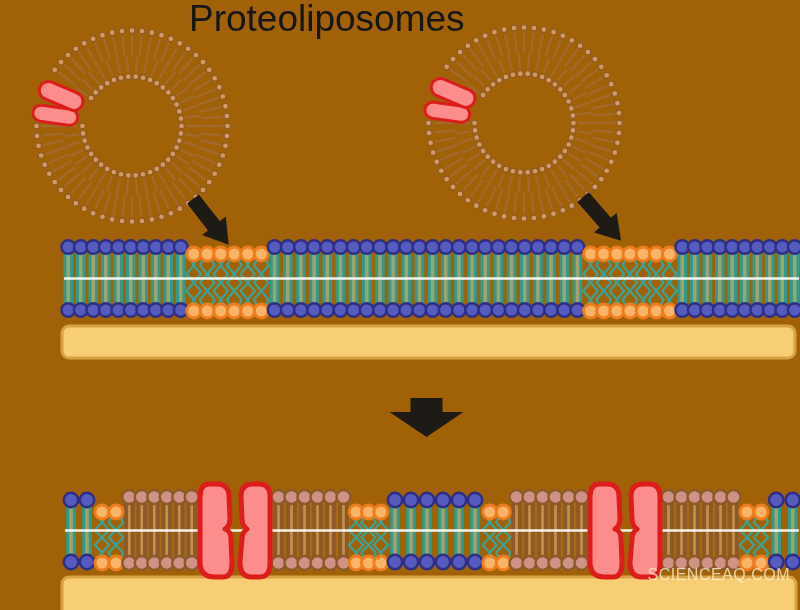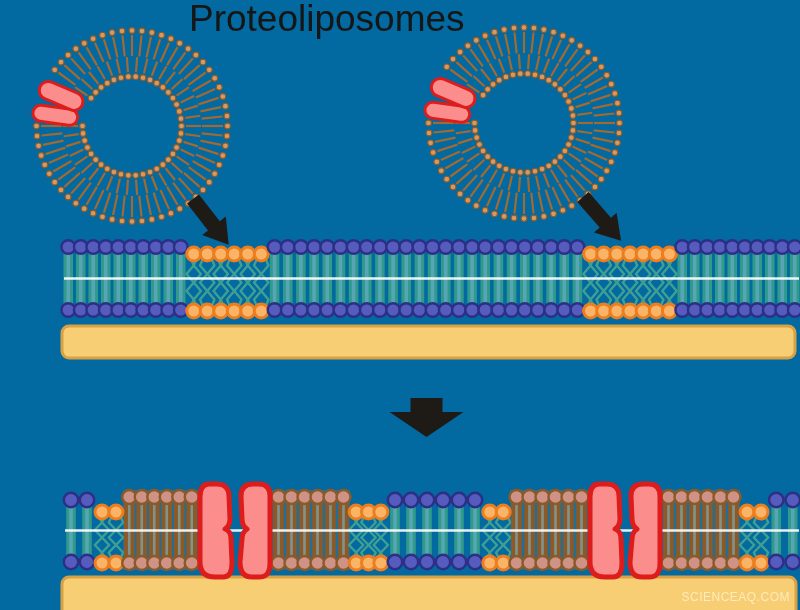"Proteoliposomes" .stage { background: #0369a1 -> #a16207 }
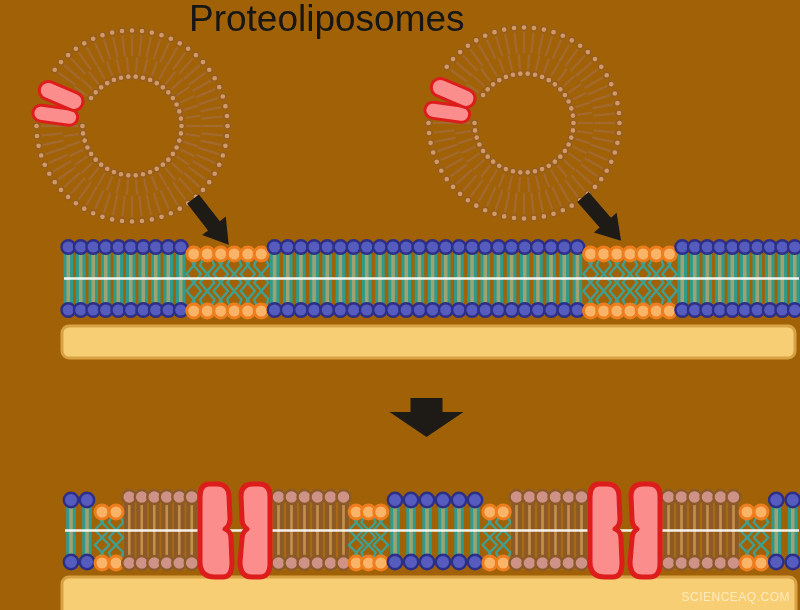"SCIENCEAQ.COM" .wm { font-size: 12px -> 16px; top: 590px -> 565px }
